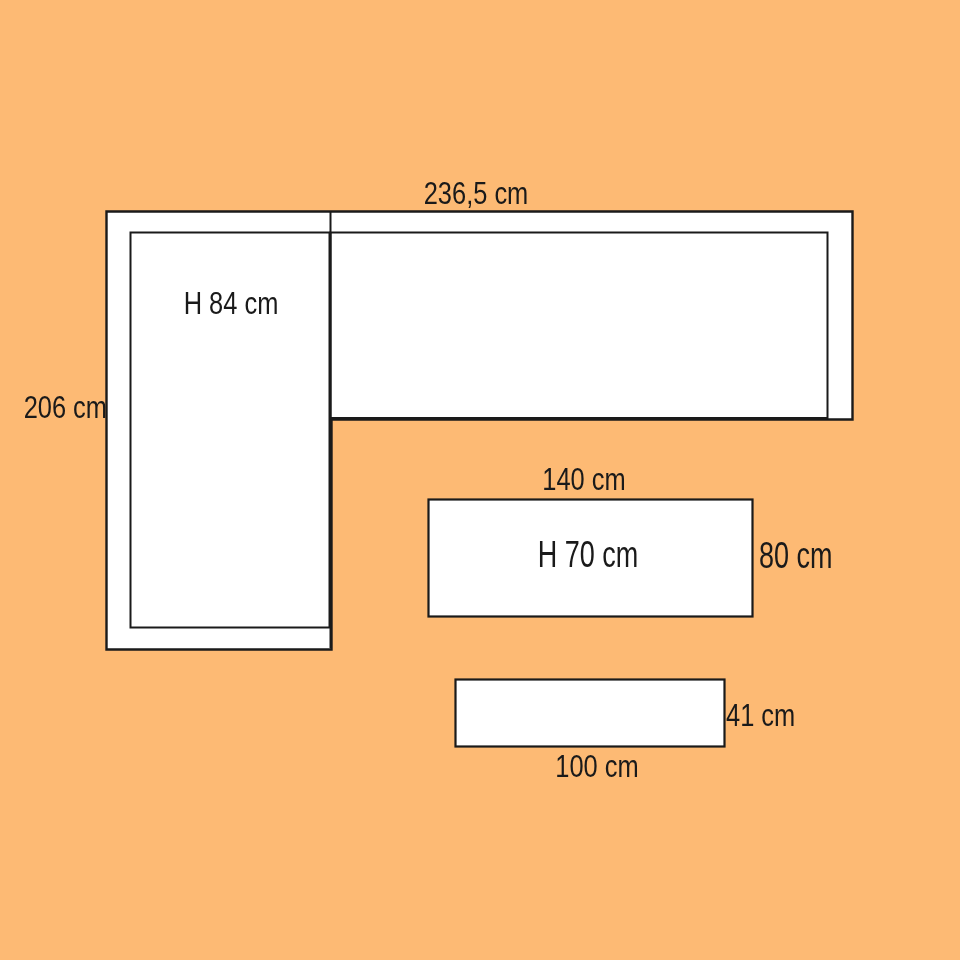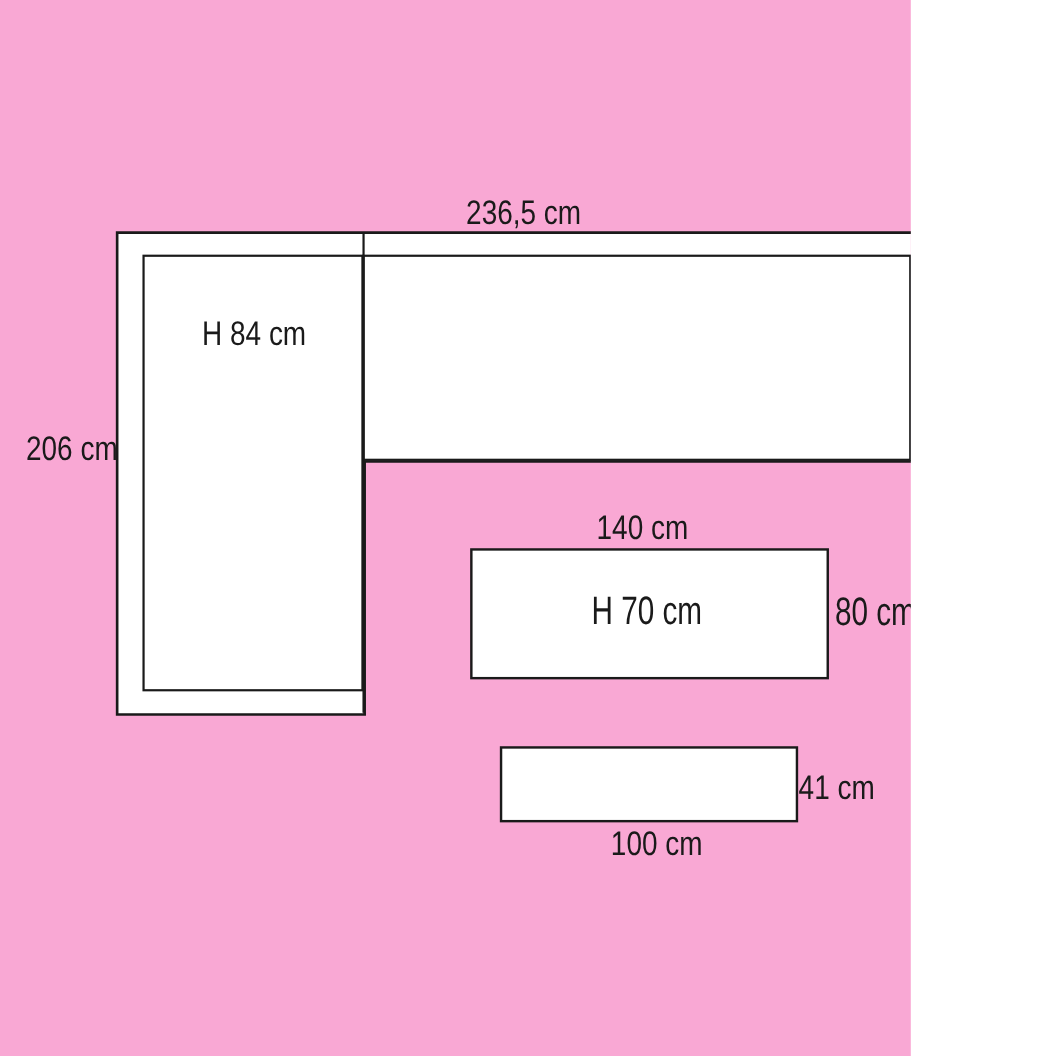"236,5 cm" .canvas { background: #f9a8d4 -> #fdba74; width: 828px -> 960px }
